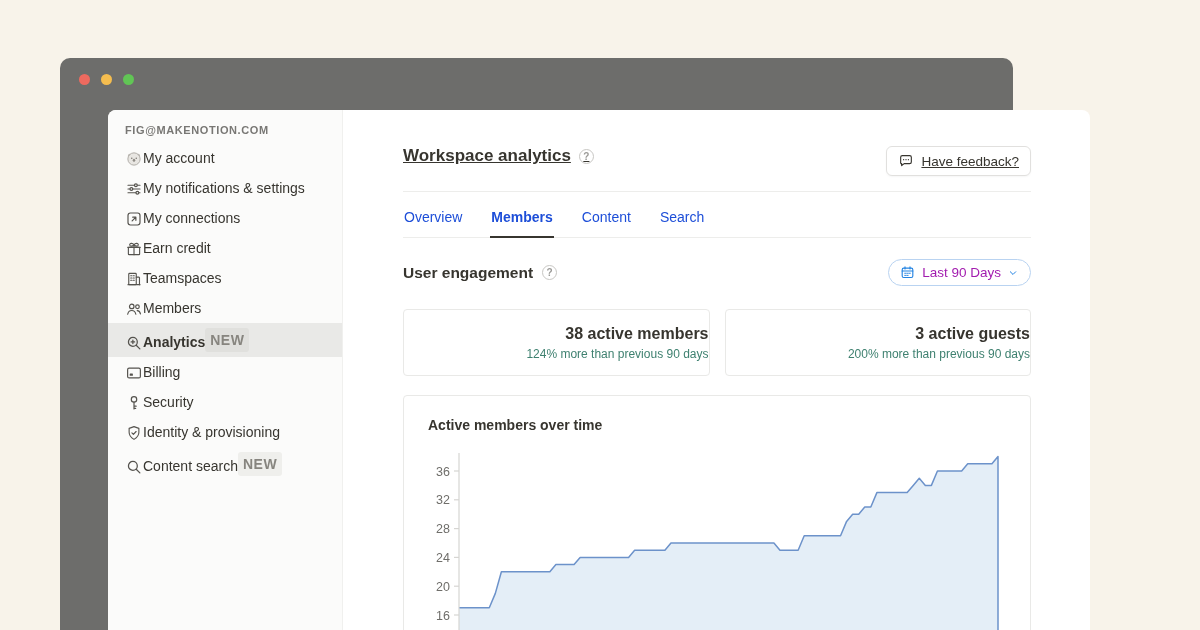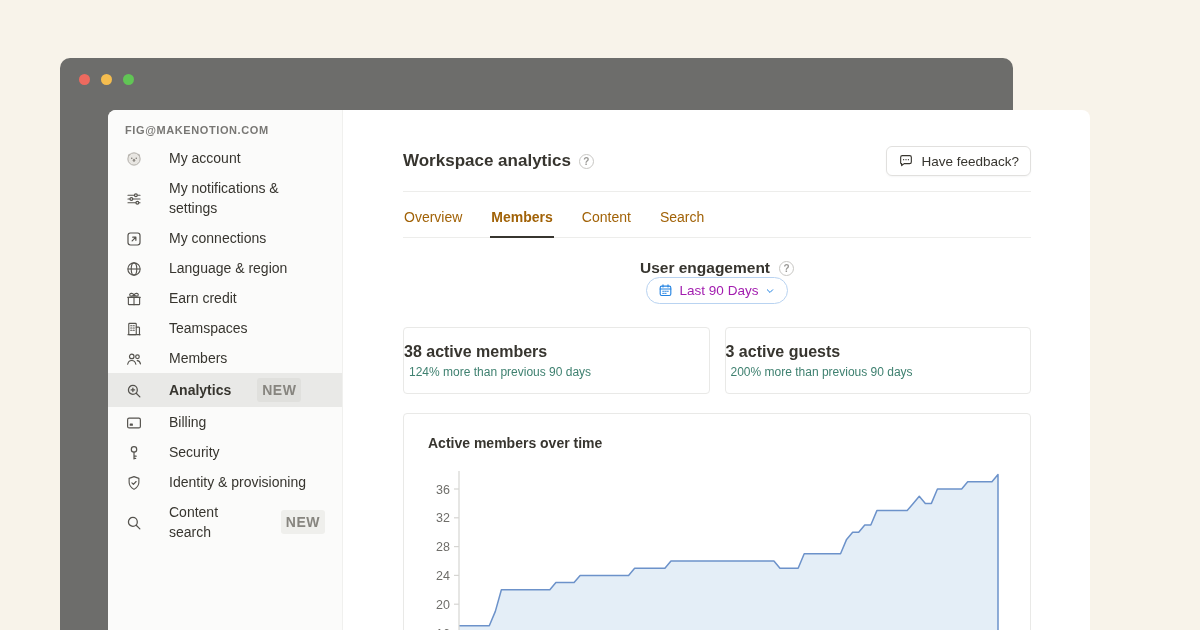"My account" .side-item { align-items: center -> flex-end; gap: 26px -> 0 }
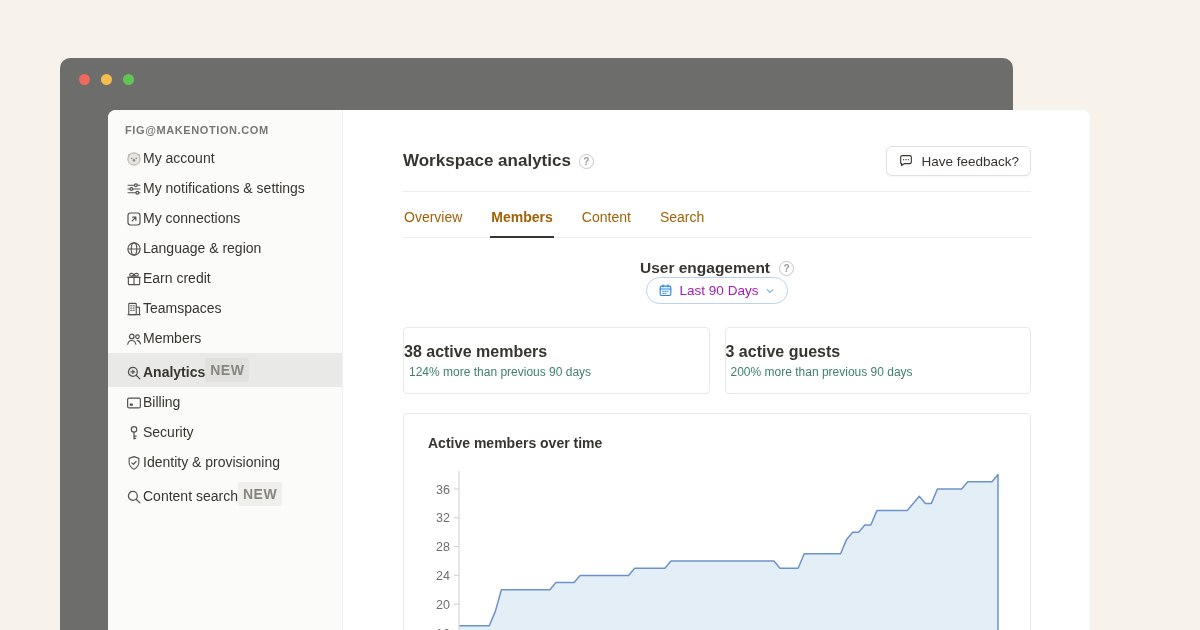"Workspace analytics" .header-row { align-items: center -> flex-start; text-decoration: none -> underline }
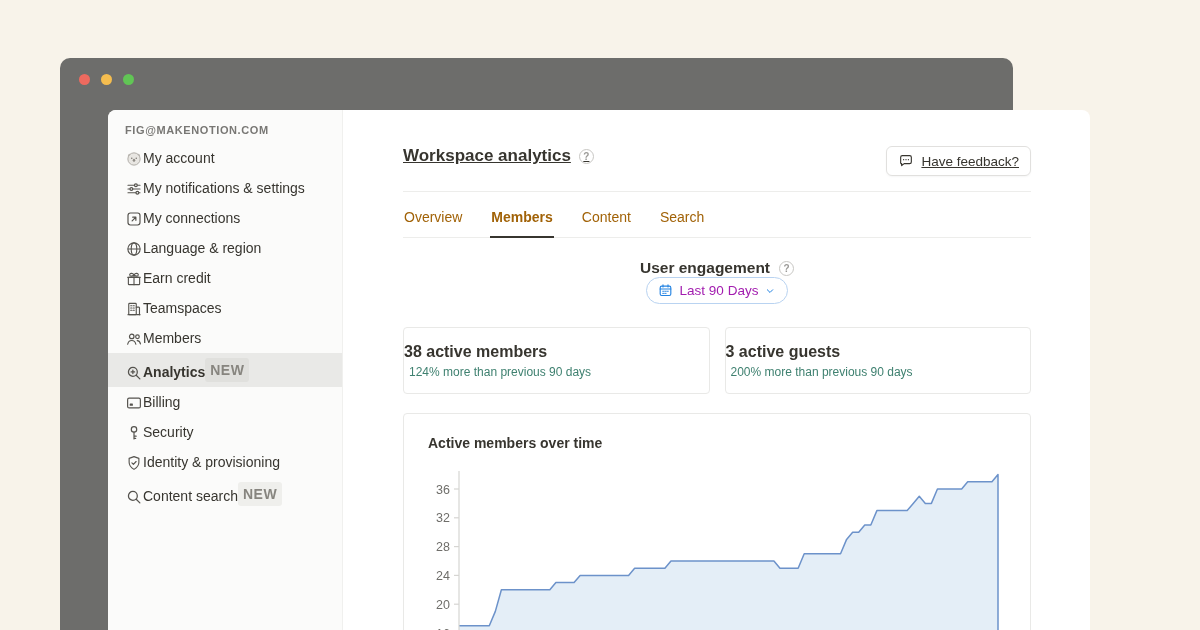"Overview" .tab { color: #a16207 -> #1d4ed8 }
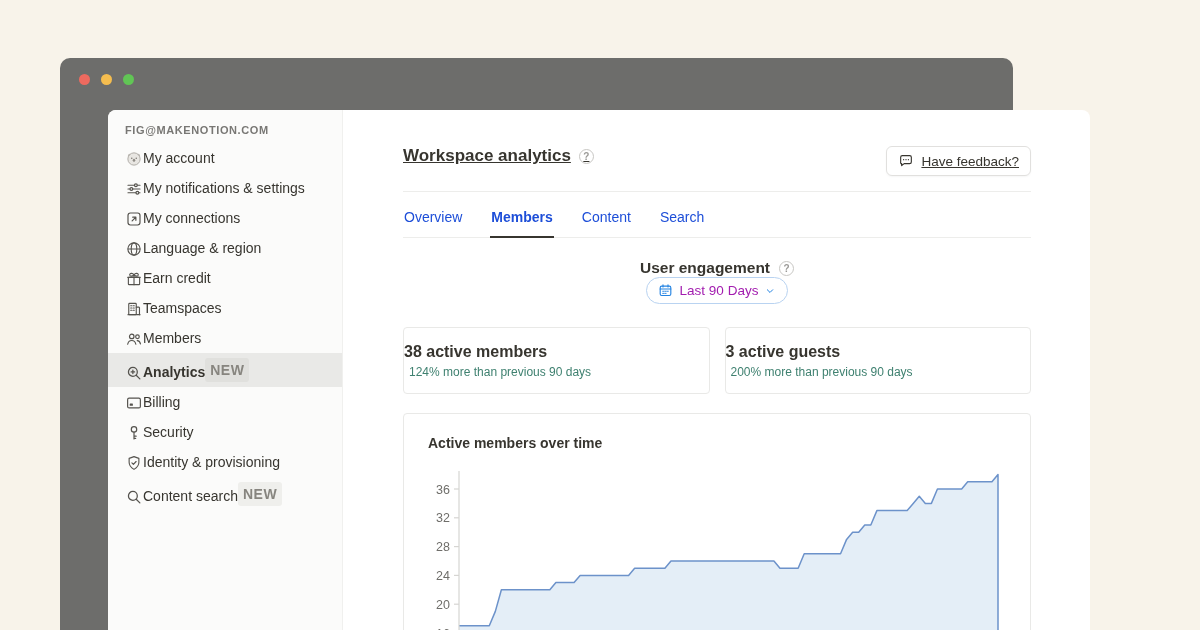"Language & region" div.side-item { html: <div> <span> <svg> <circle></circle> <ellipse></ellipse> <line></line> </svg> </span> <span>Language &amp; region</span> </div> -> none }
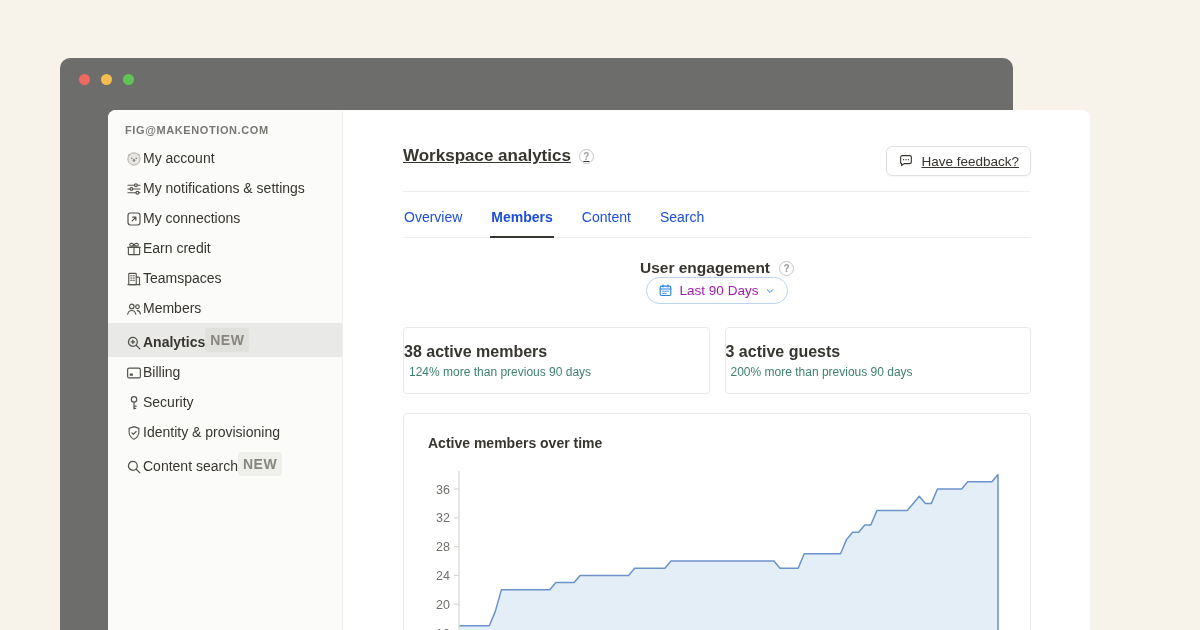"User engagement" .section-row { flex-direction: column -> none }
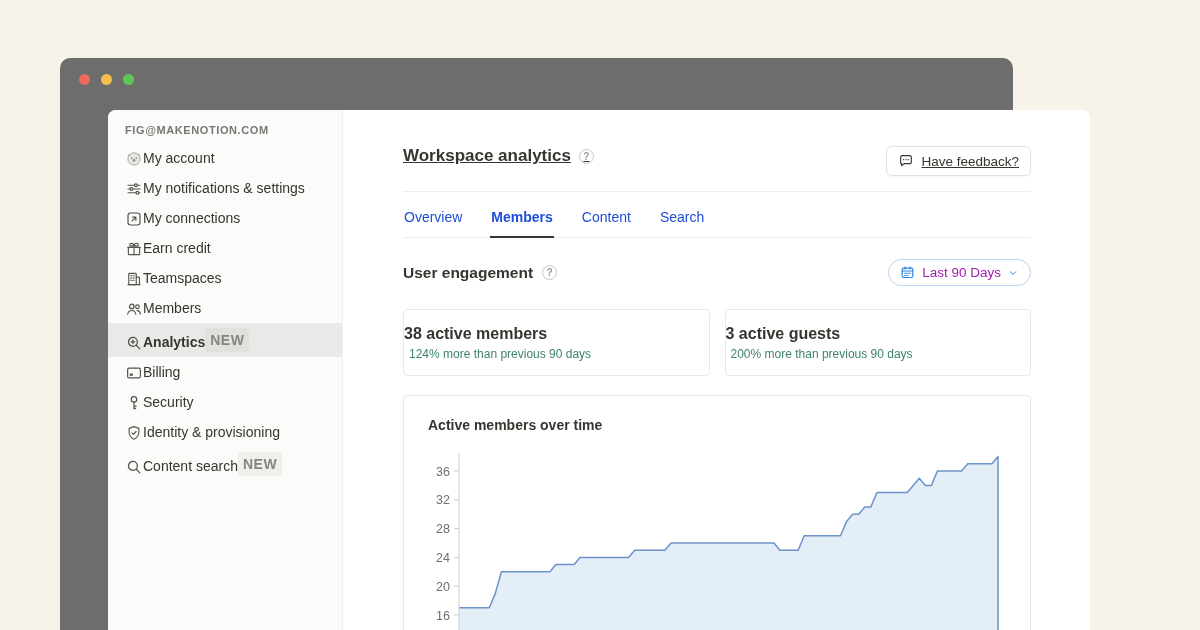"38 active members" .stat-card { align-items: flex-start -> flex-end }
